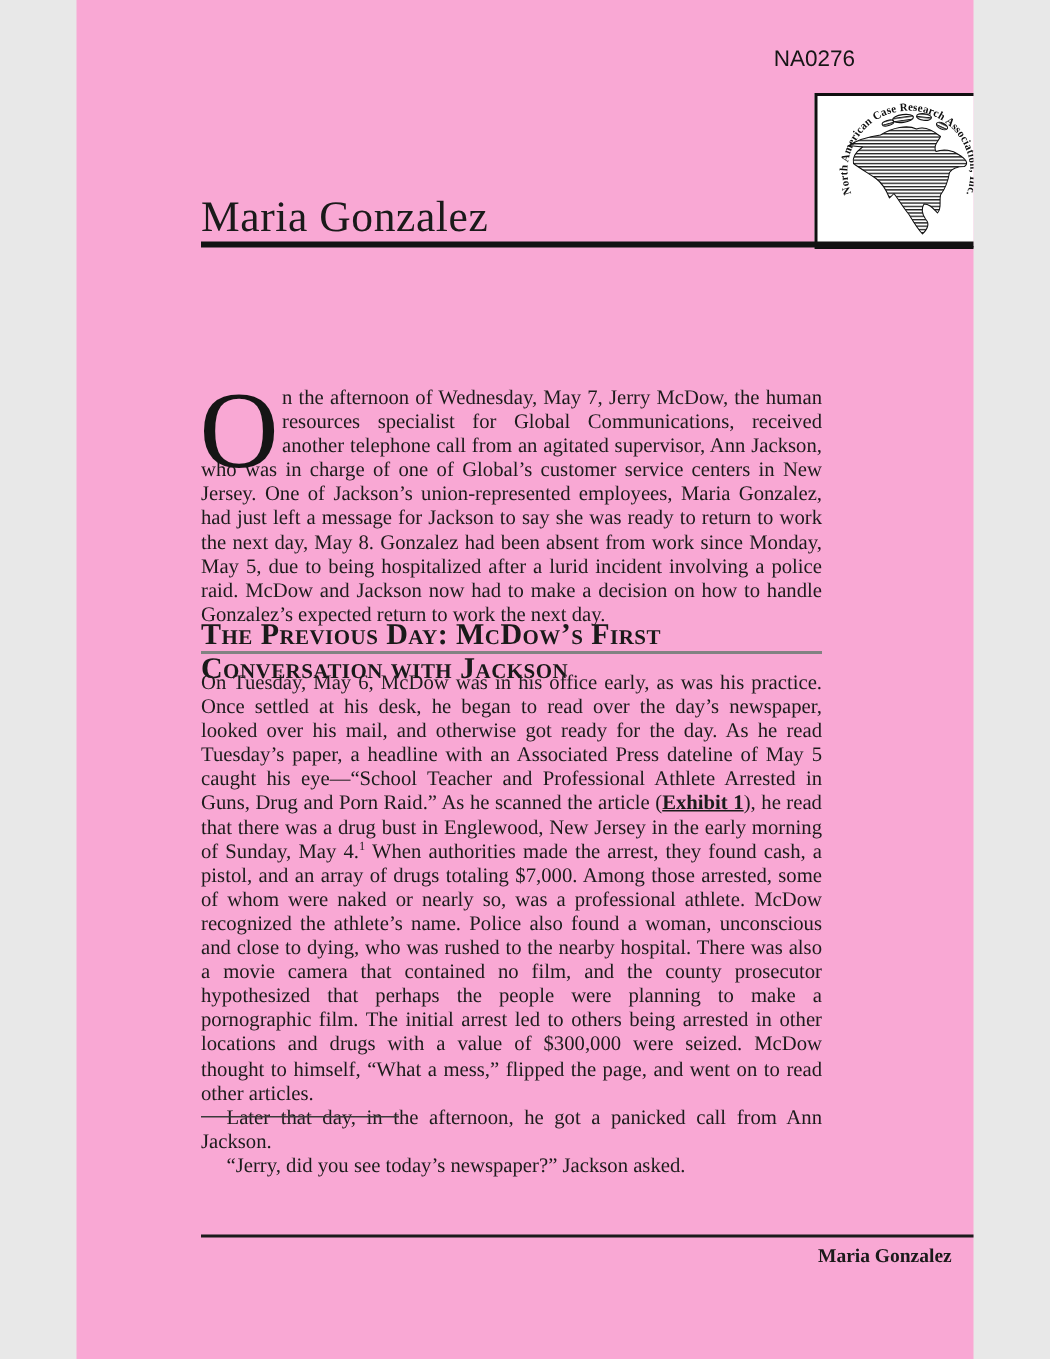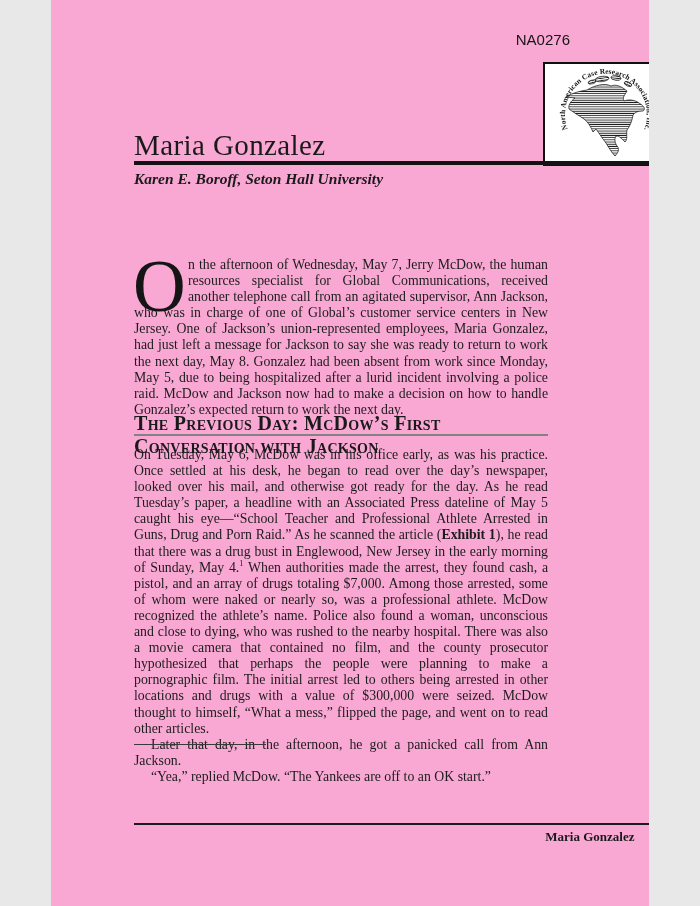"Karen E. Boroff, Seton Hall" div.byline { html: <div>Karen E. Boroff, Seton Hall University</div> -> none }
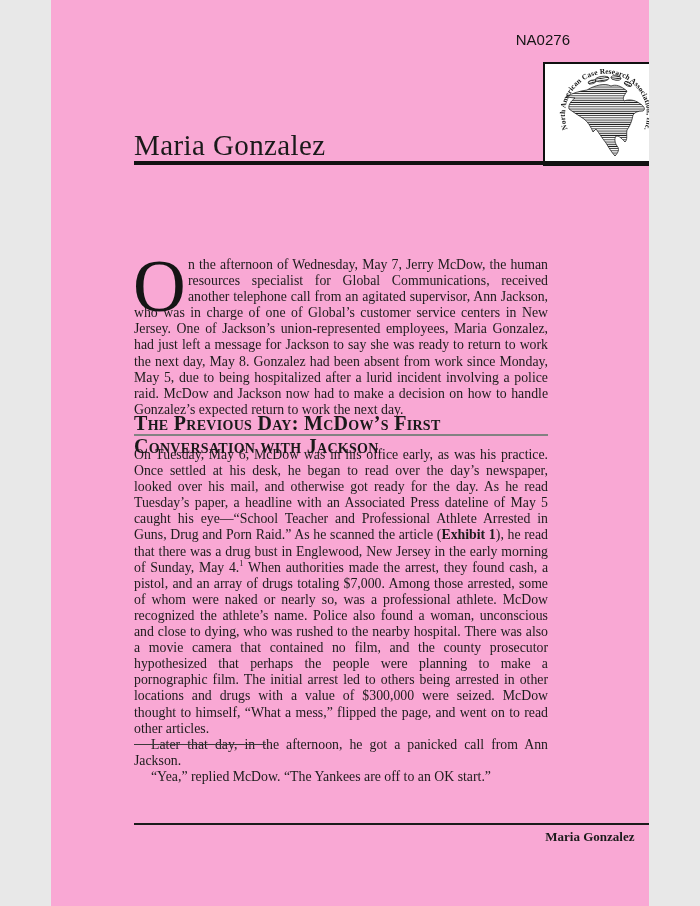"Exhibit 1" .section-body b { text-decoration: none -> underline }
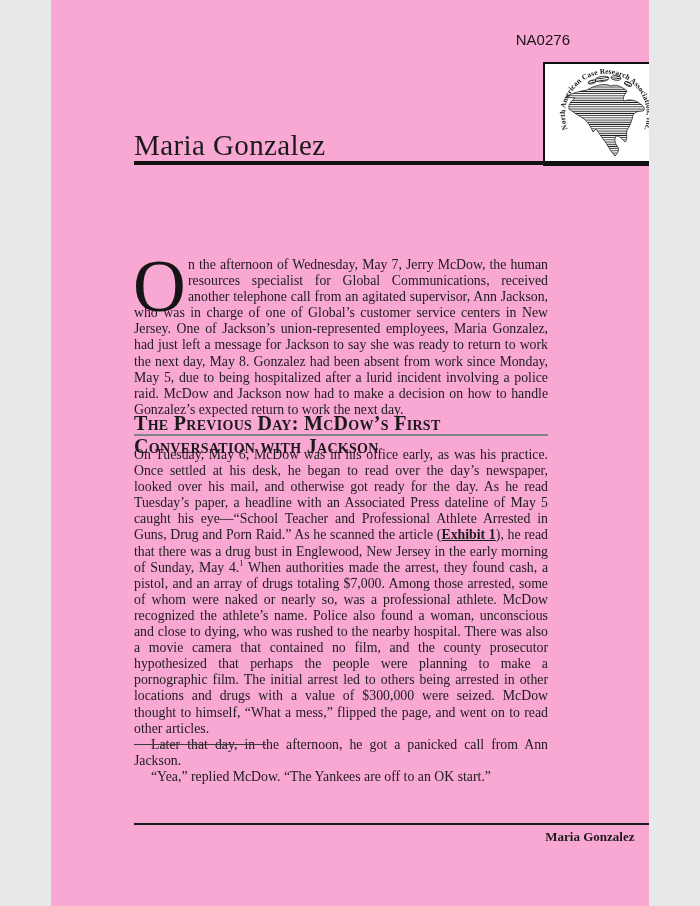"“Jerry, did you see today’s" p.indent { html: none -> <p>“Jerry, did you see today’s newspaper?” Jackson asked.</p> }
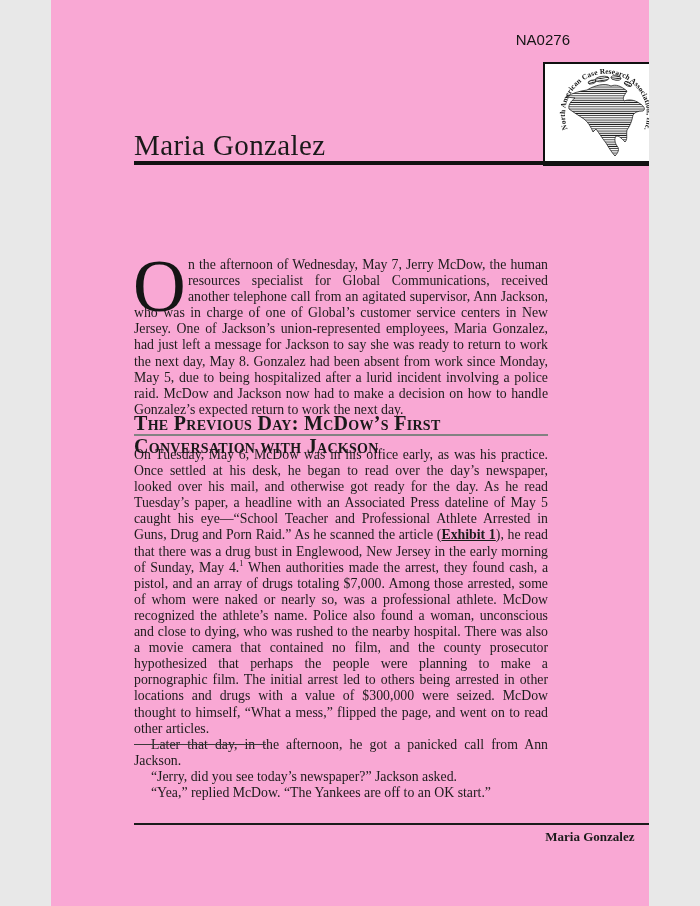"“Yea,” replied McDow. “The Yankees" p.indent { html: <p>“Yea,” replied McDow. “The Yankees are off to an OK start.”</p> -> none }
